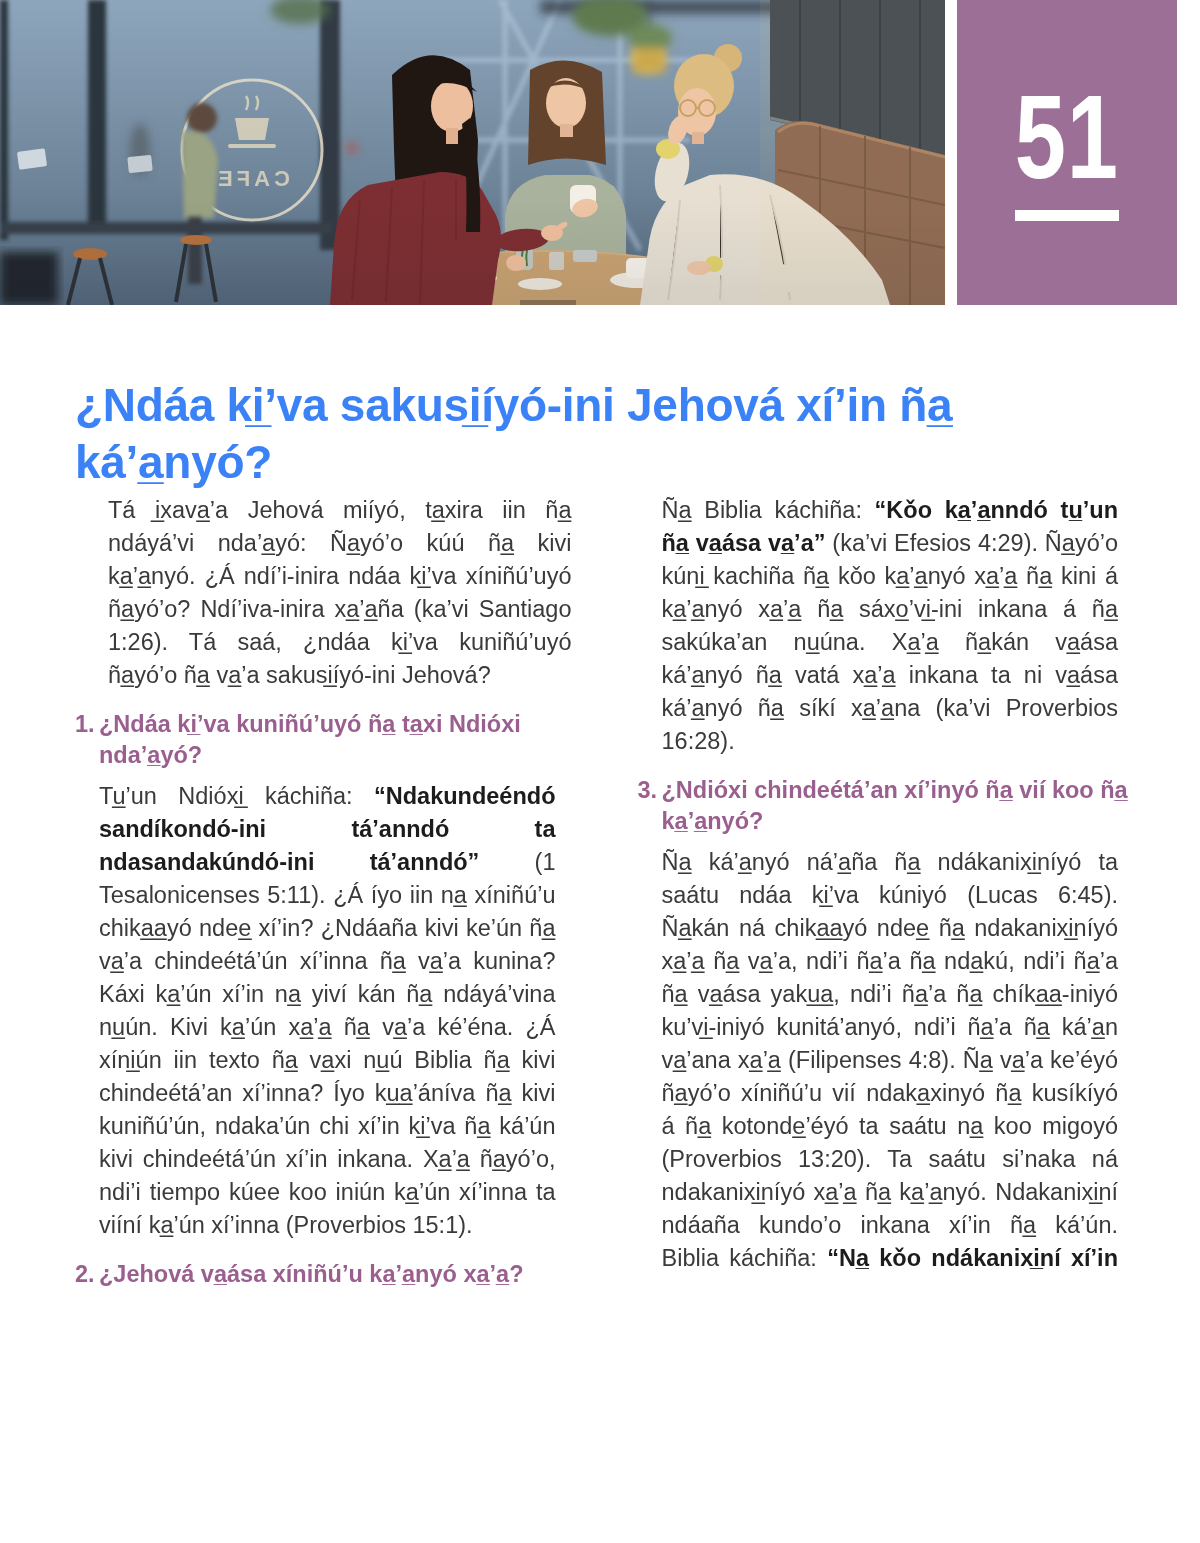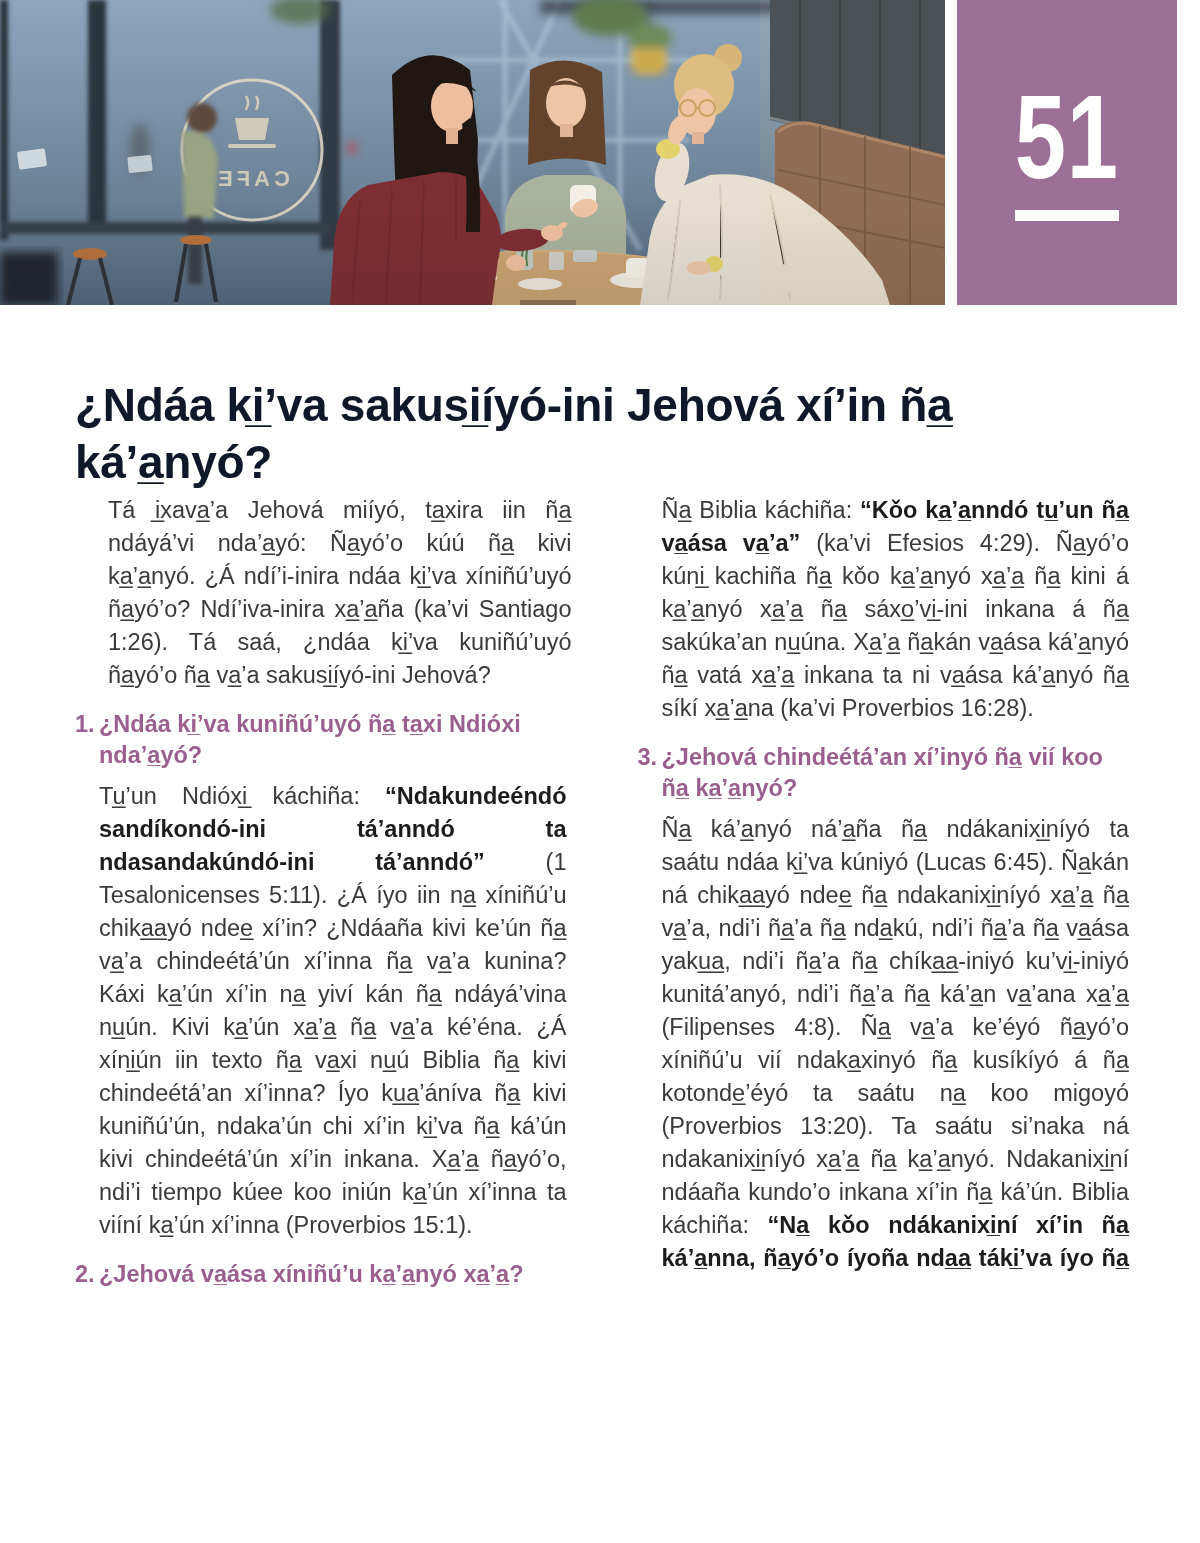"¿Ndáa ki̲’va sakusi̲íyó-ini Jehová xí’in" .title { color: #0f172a -> #3b82f6 }
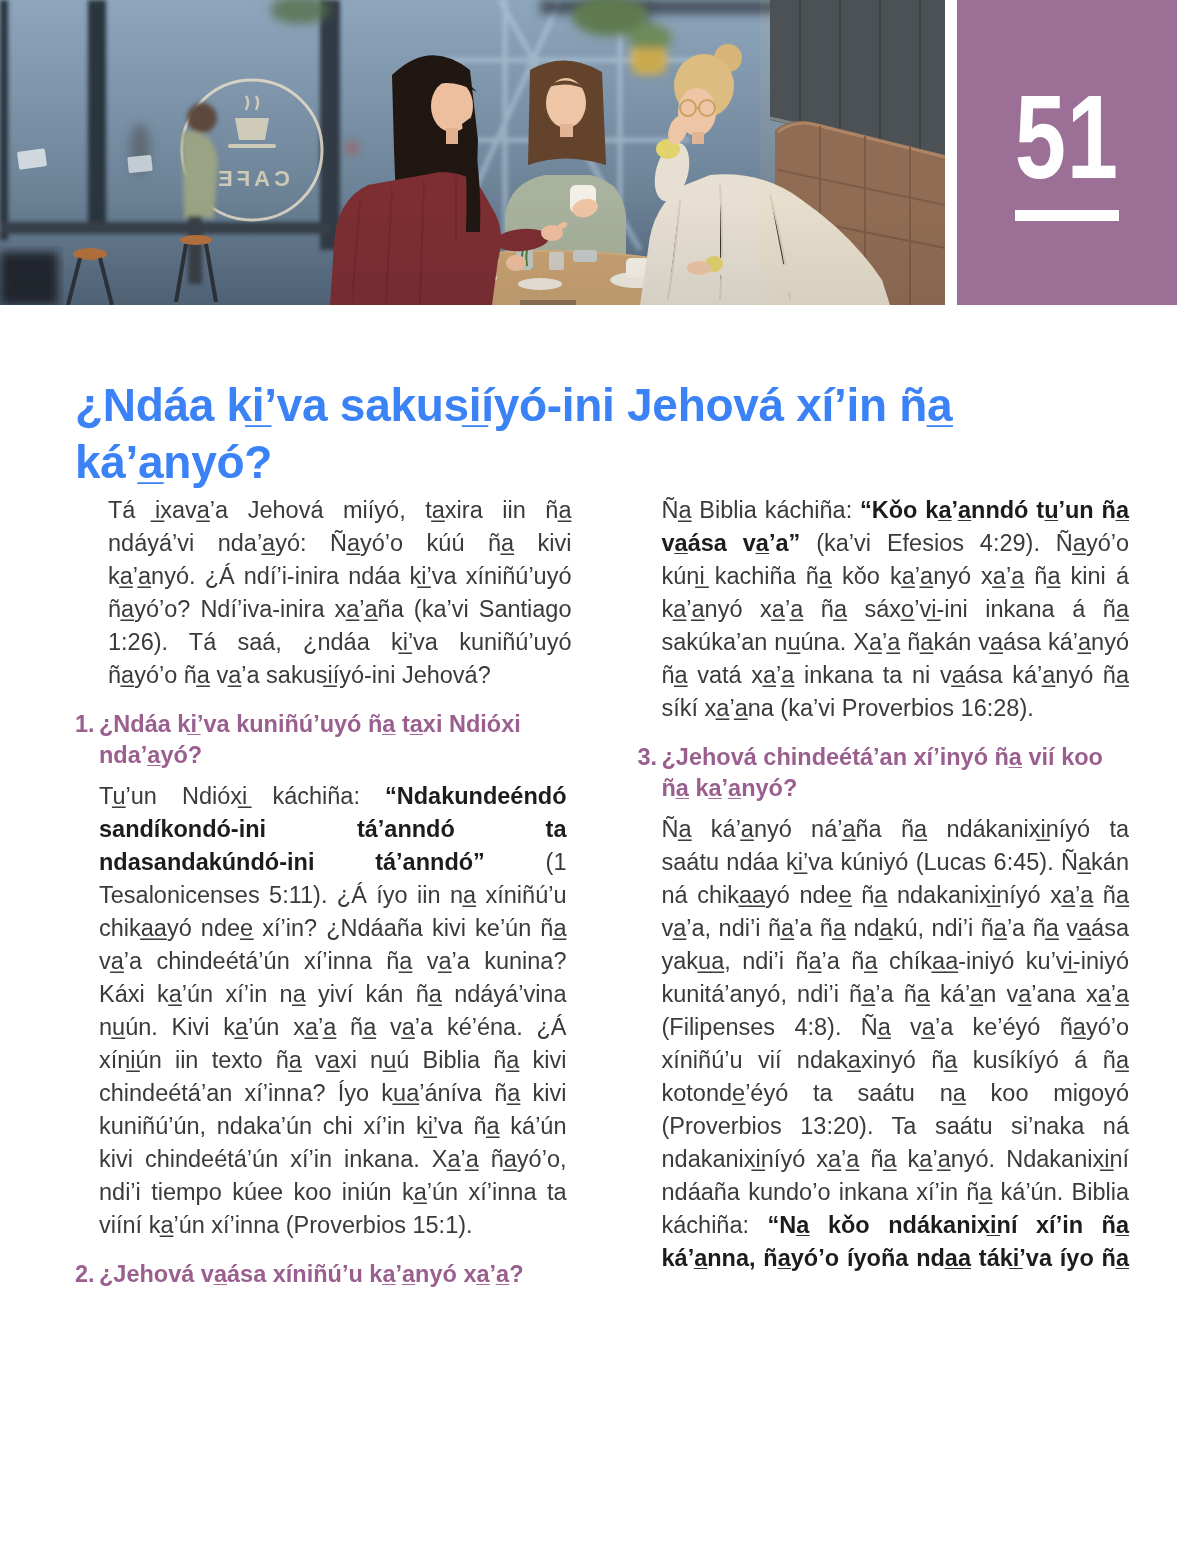"Ña̲ Biblia káchiña: “Kǒo ka̲’a̲nndó" .qpara { margin: 0 5px 0 24px -> 0 16px 0 24px }
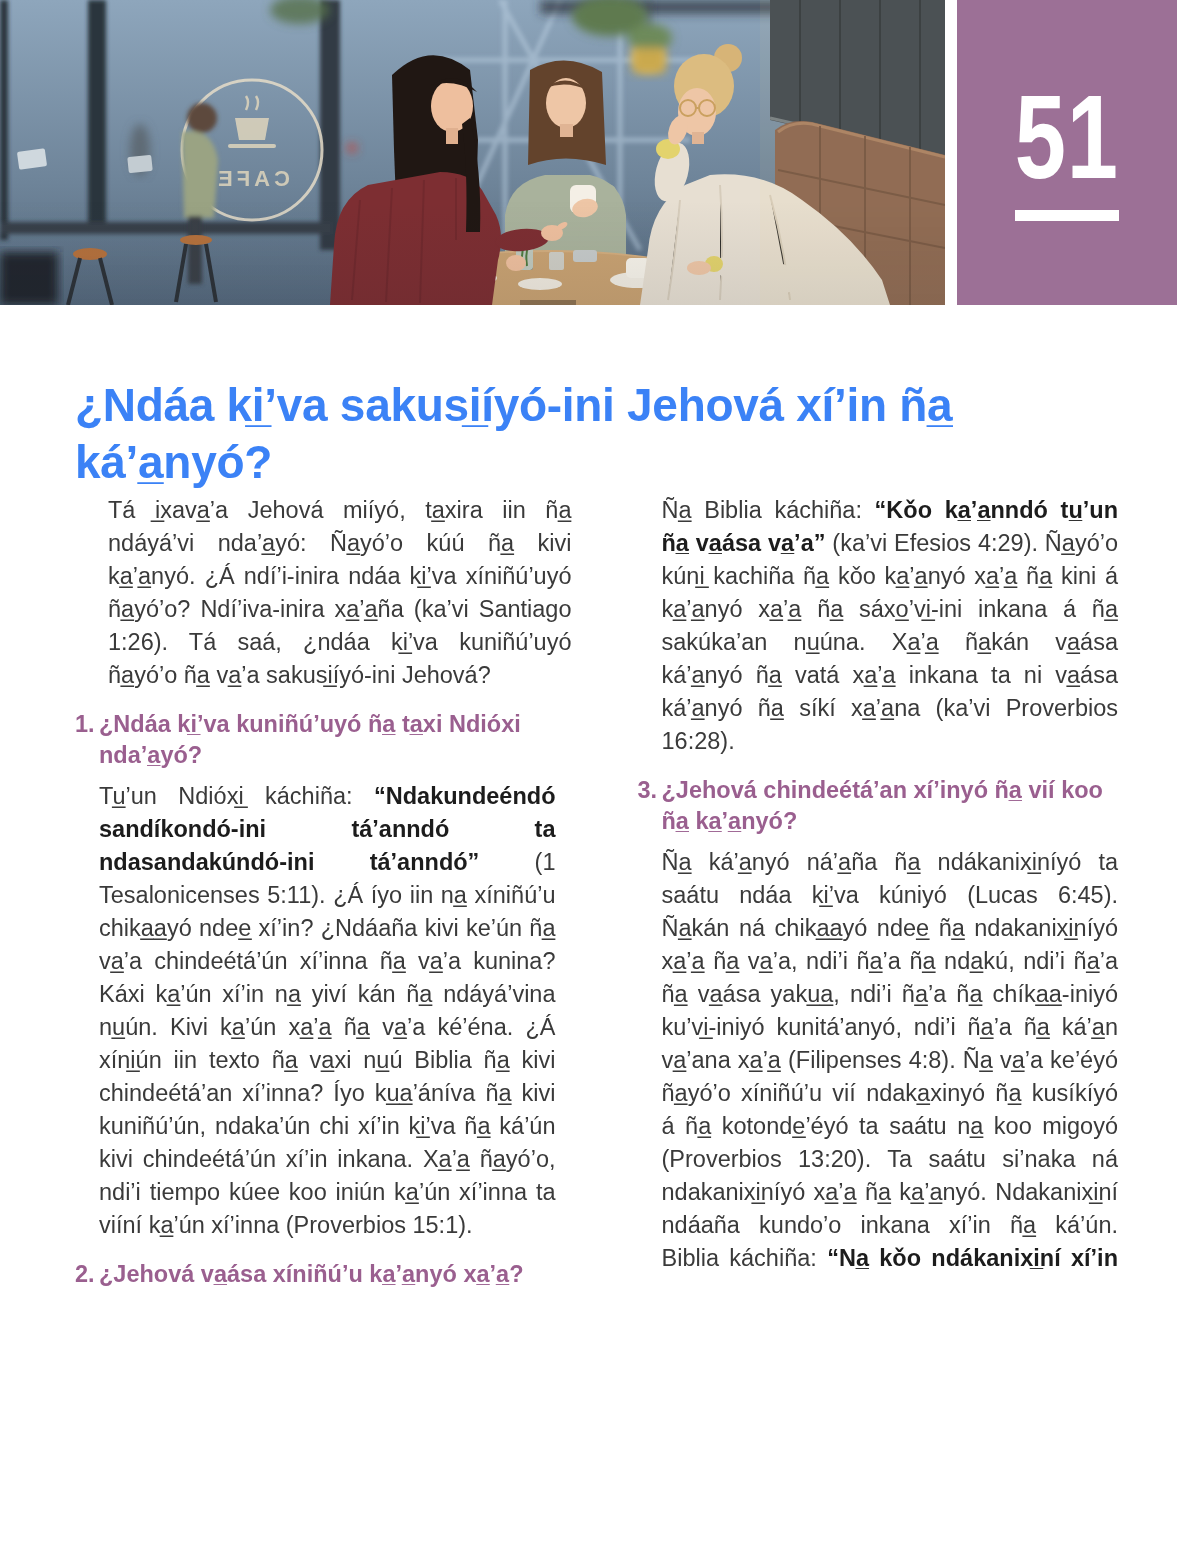"¿Jehová chindeétá’an xí’inyó ña̲ vií" span.qt { text: Jehová -> Ndióxi }
